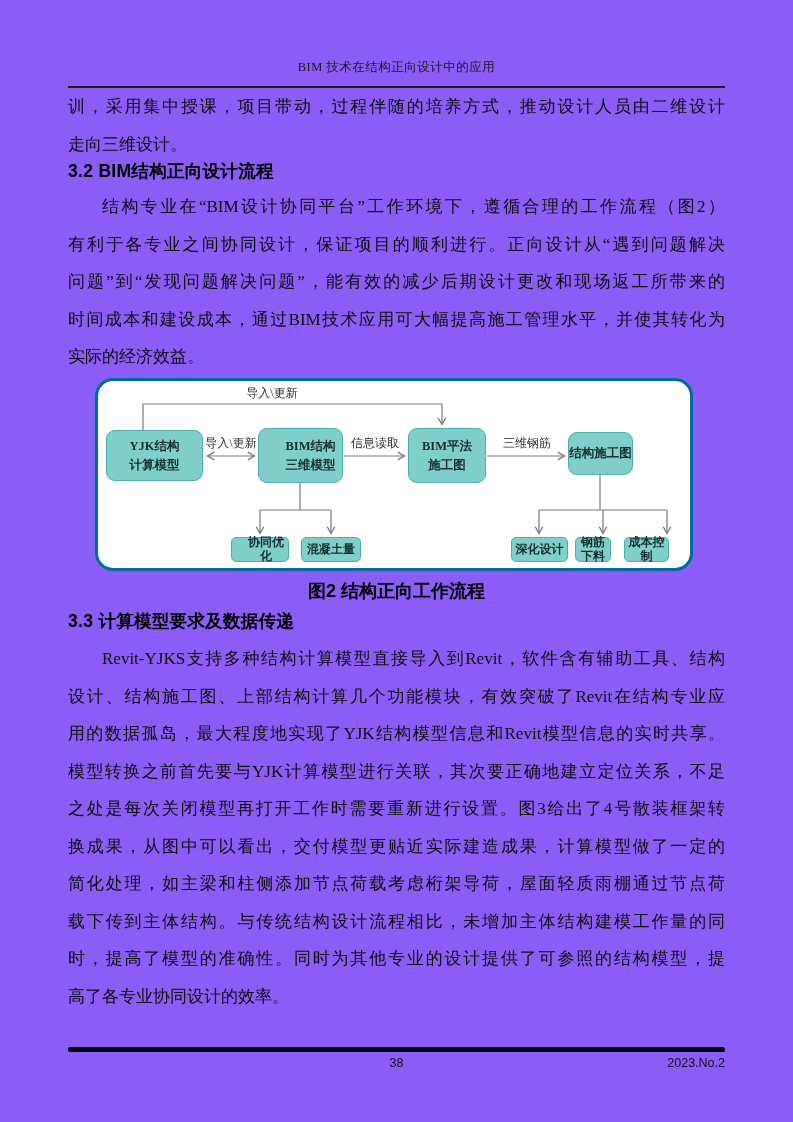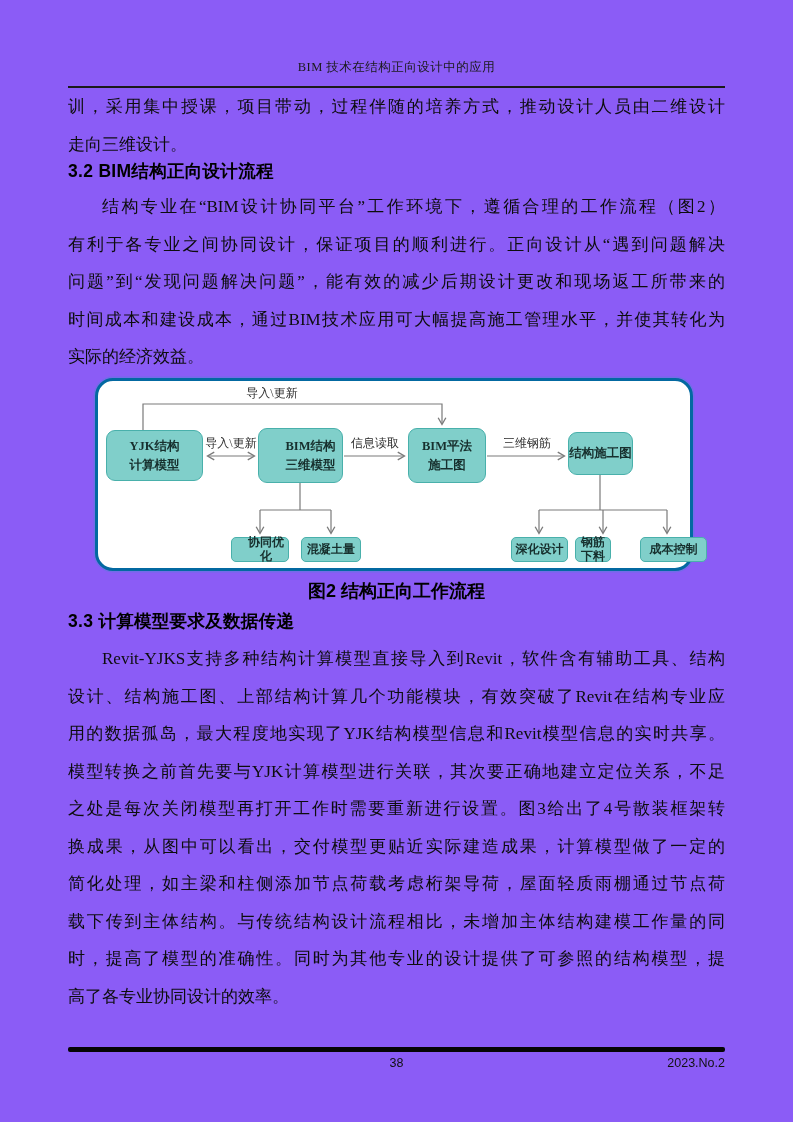"成本控制" .node-cbkz { left: 542px -> 526px; width: 67px -> 45px }
